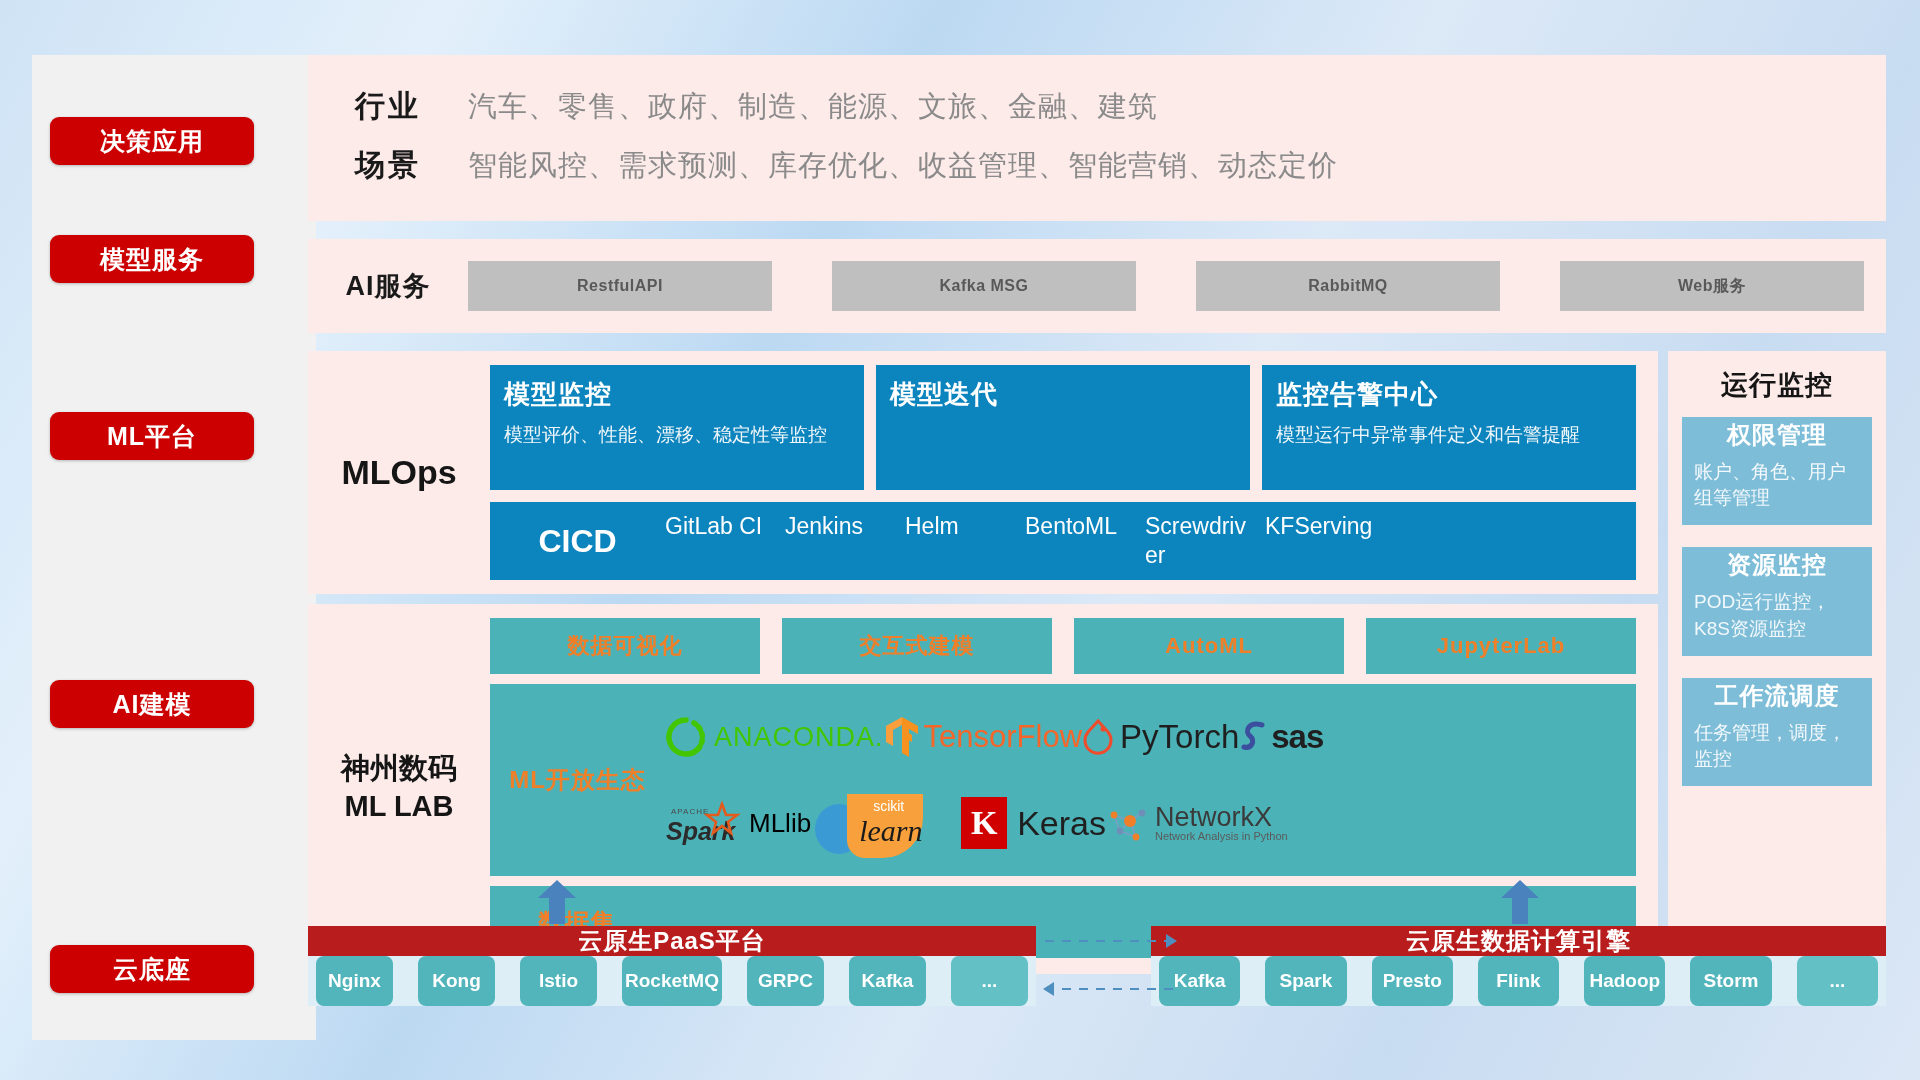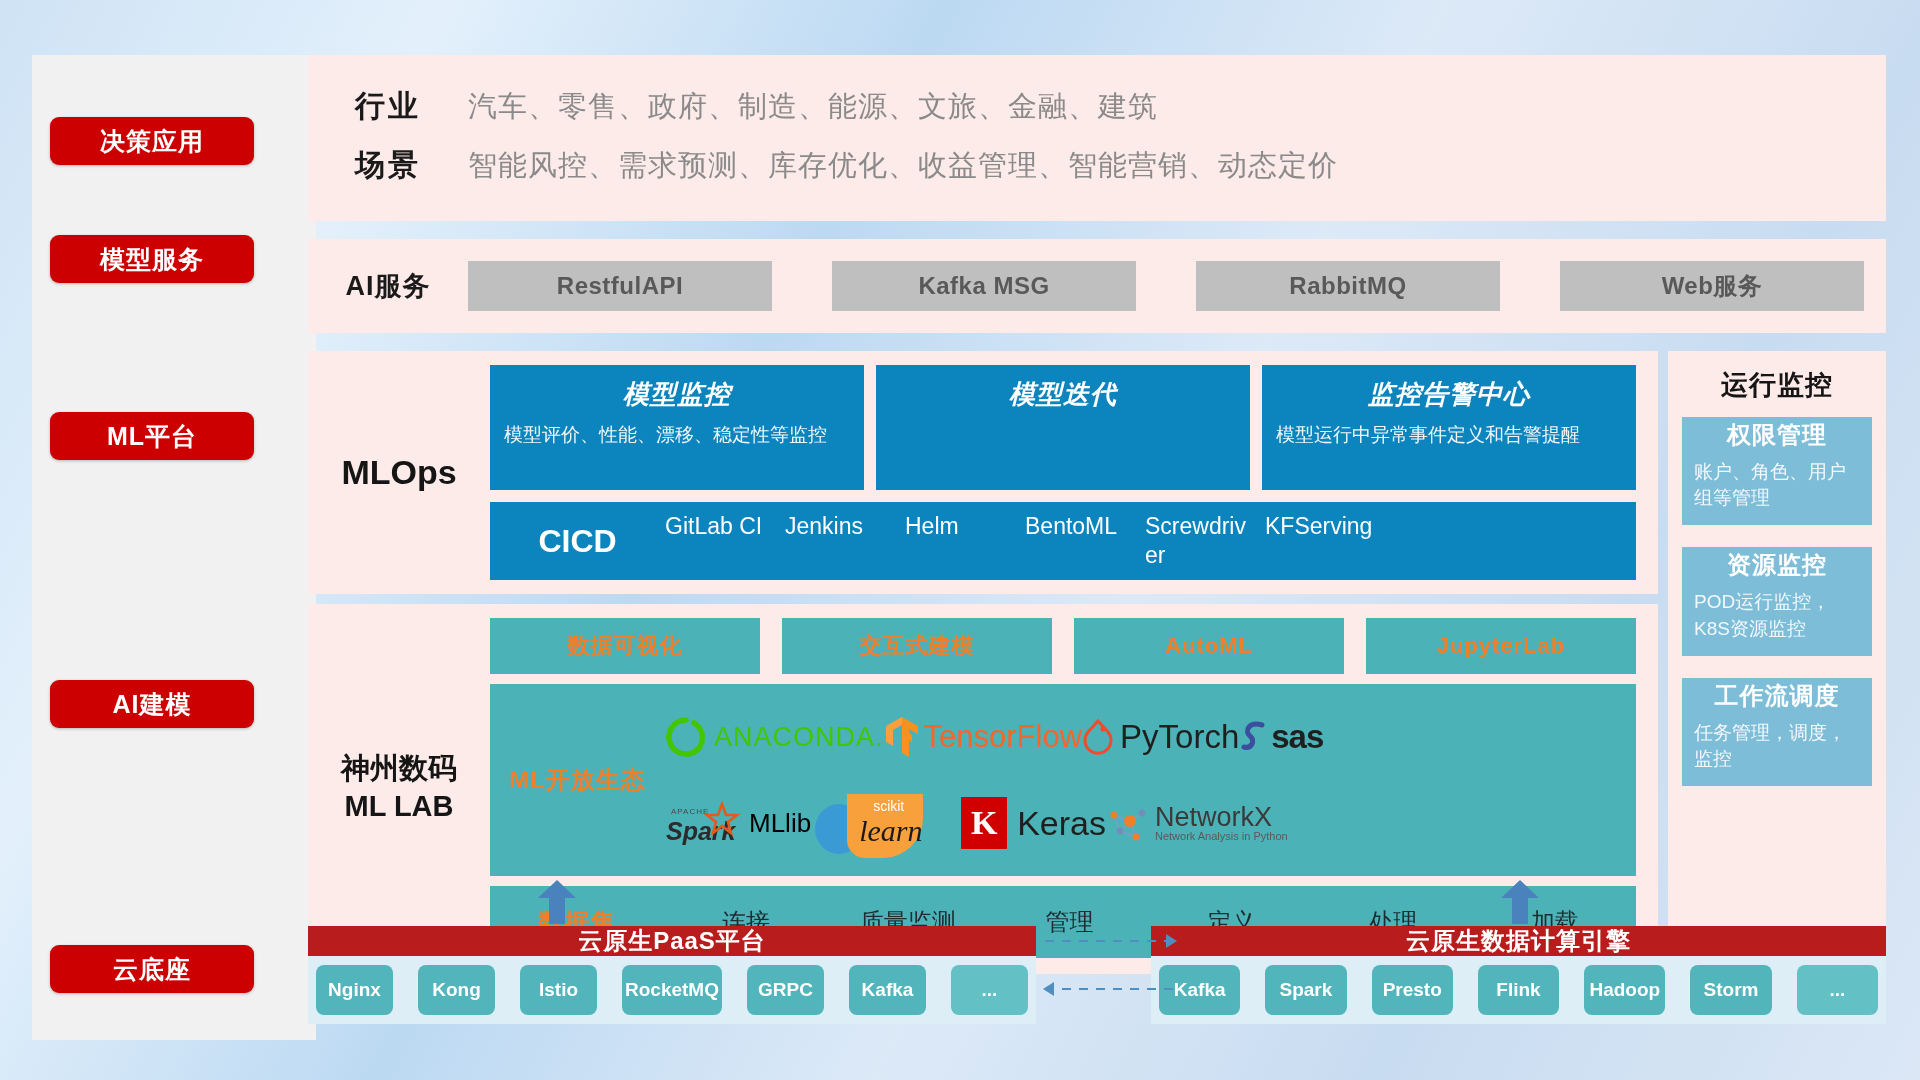"RestfulAPI" .ai-box { font-size: 24px -> 16px }
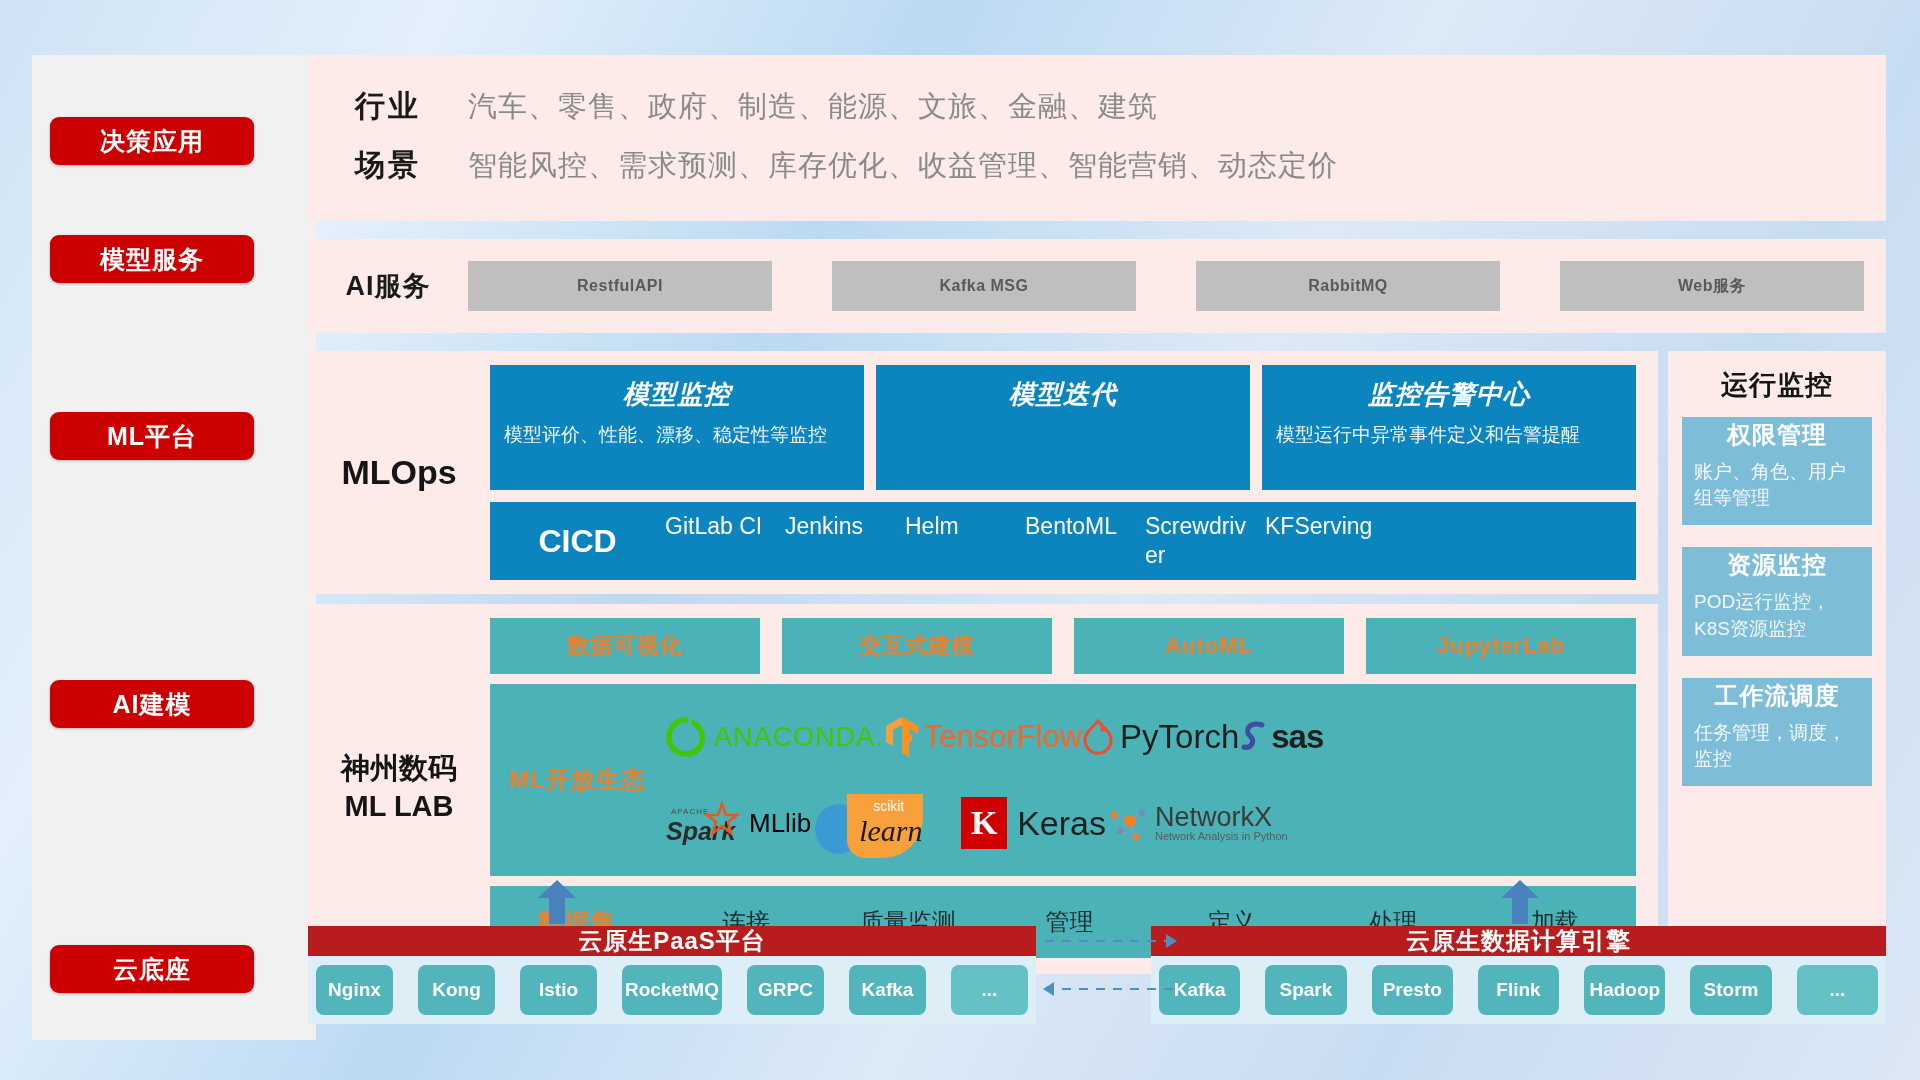"模型监控" .mlops-card h4 { font-style: italic -> none; text-align: center -> none }
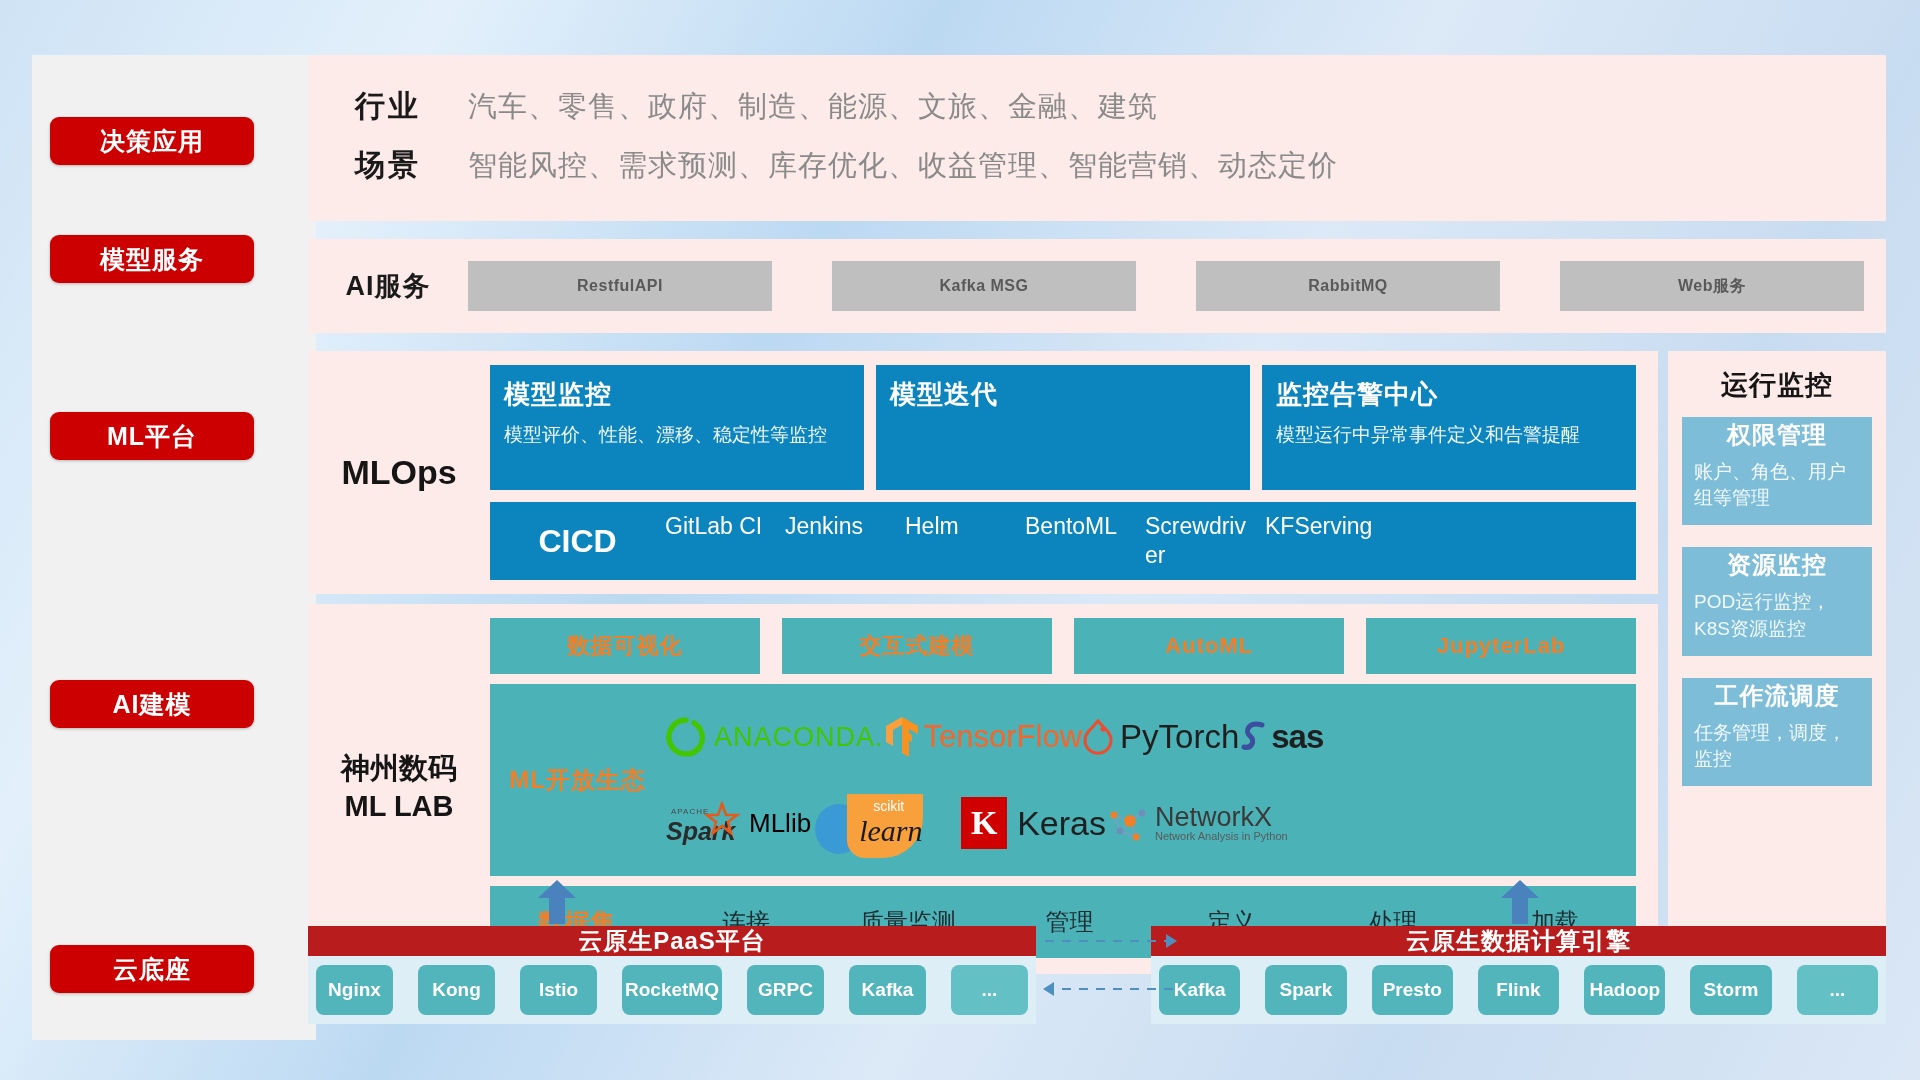"连接" div.ds-items { html: <div> <div>连接</div> <div>质量监测</div> <div>管理</div> <div>定义</div> <div>处理</div> <div>加载</div> </div> -> none }
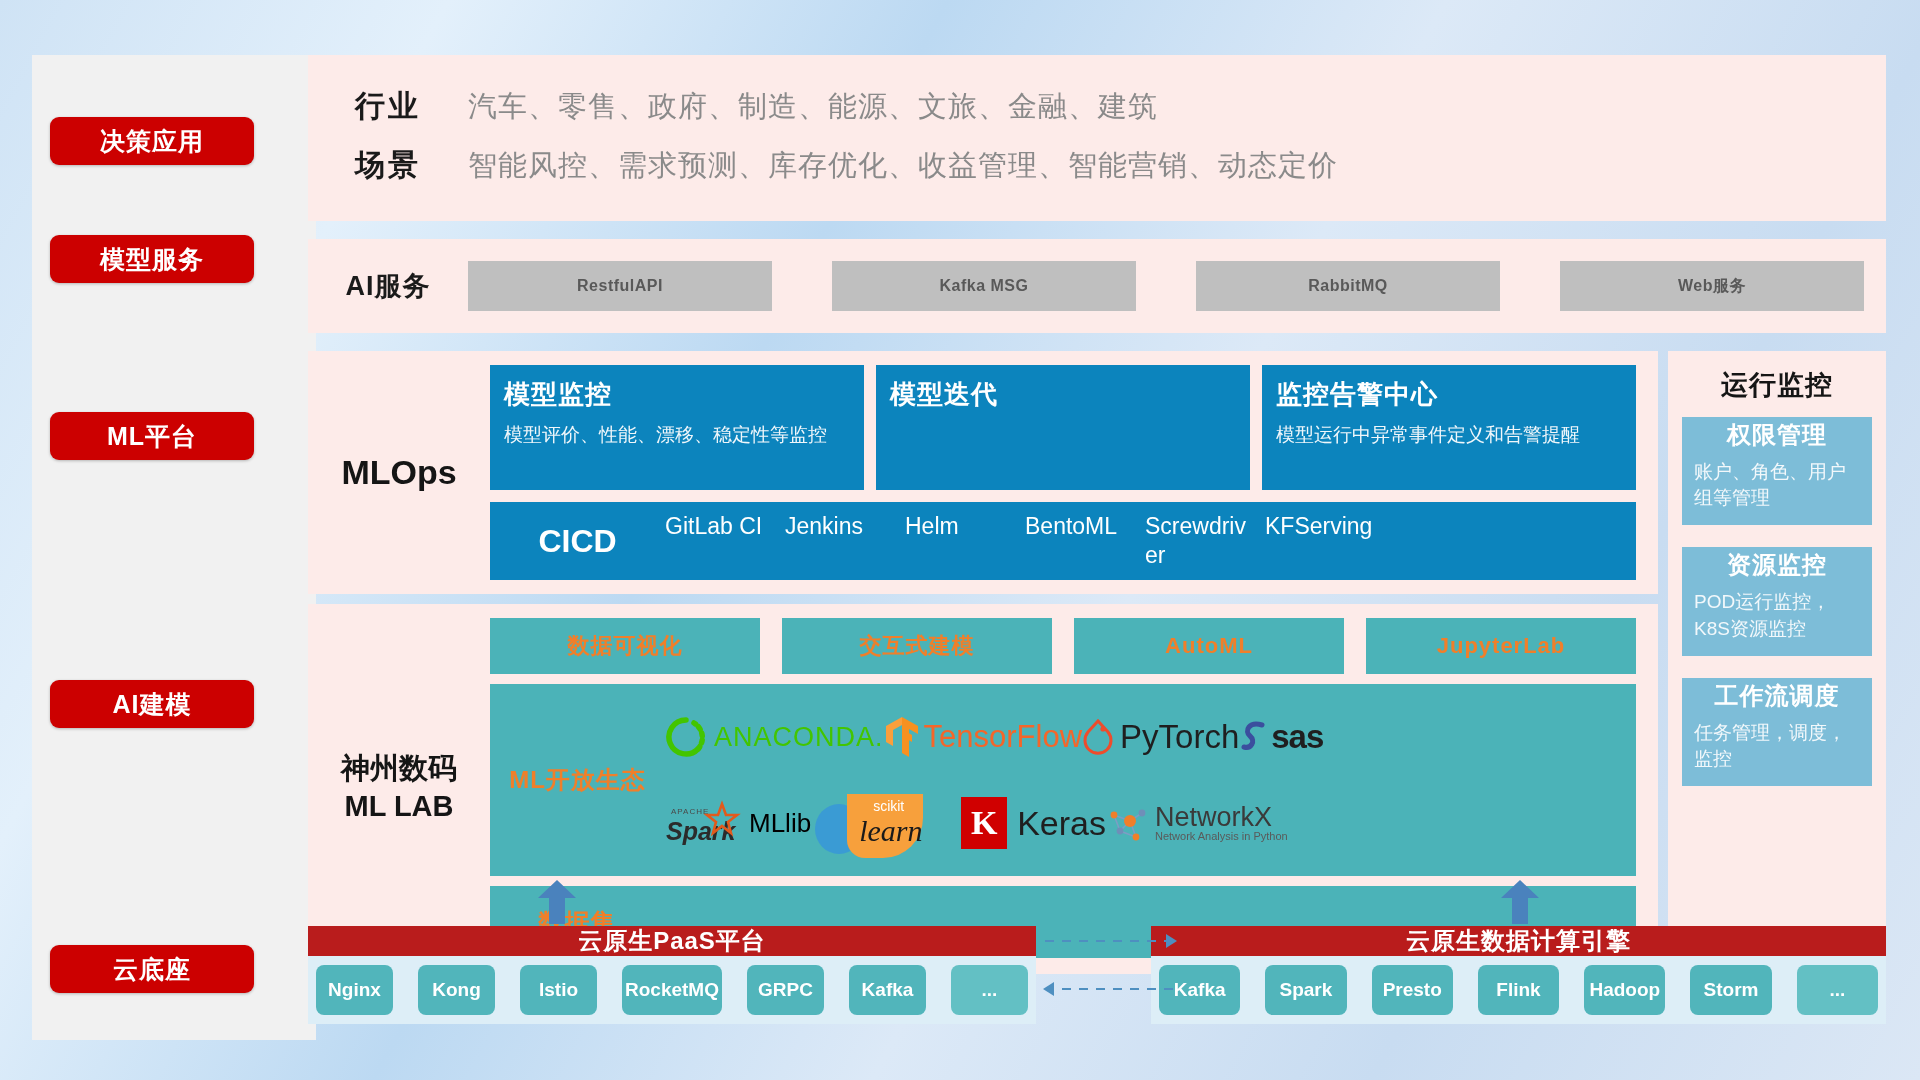"Nginx" .chips { padding: 9px 8px -> 0 8px }
